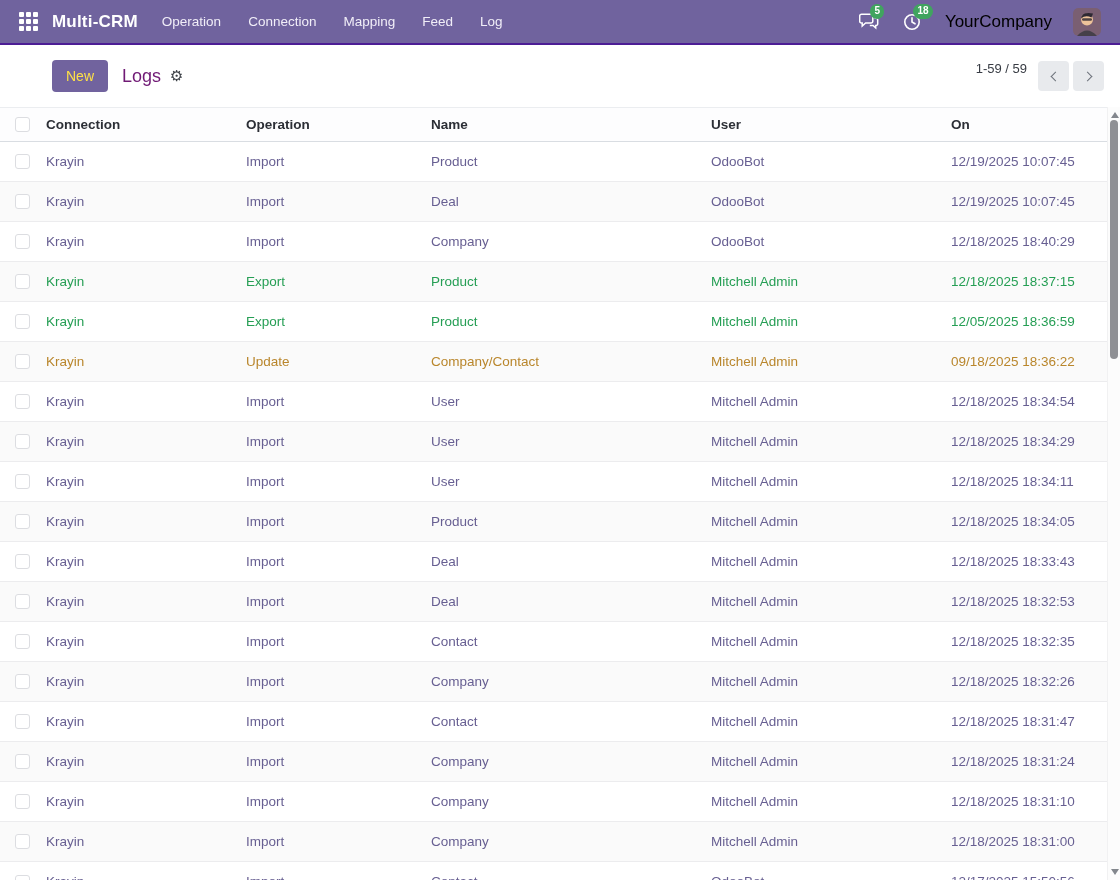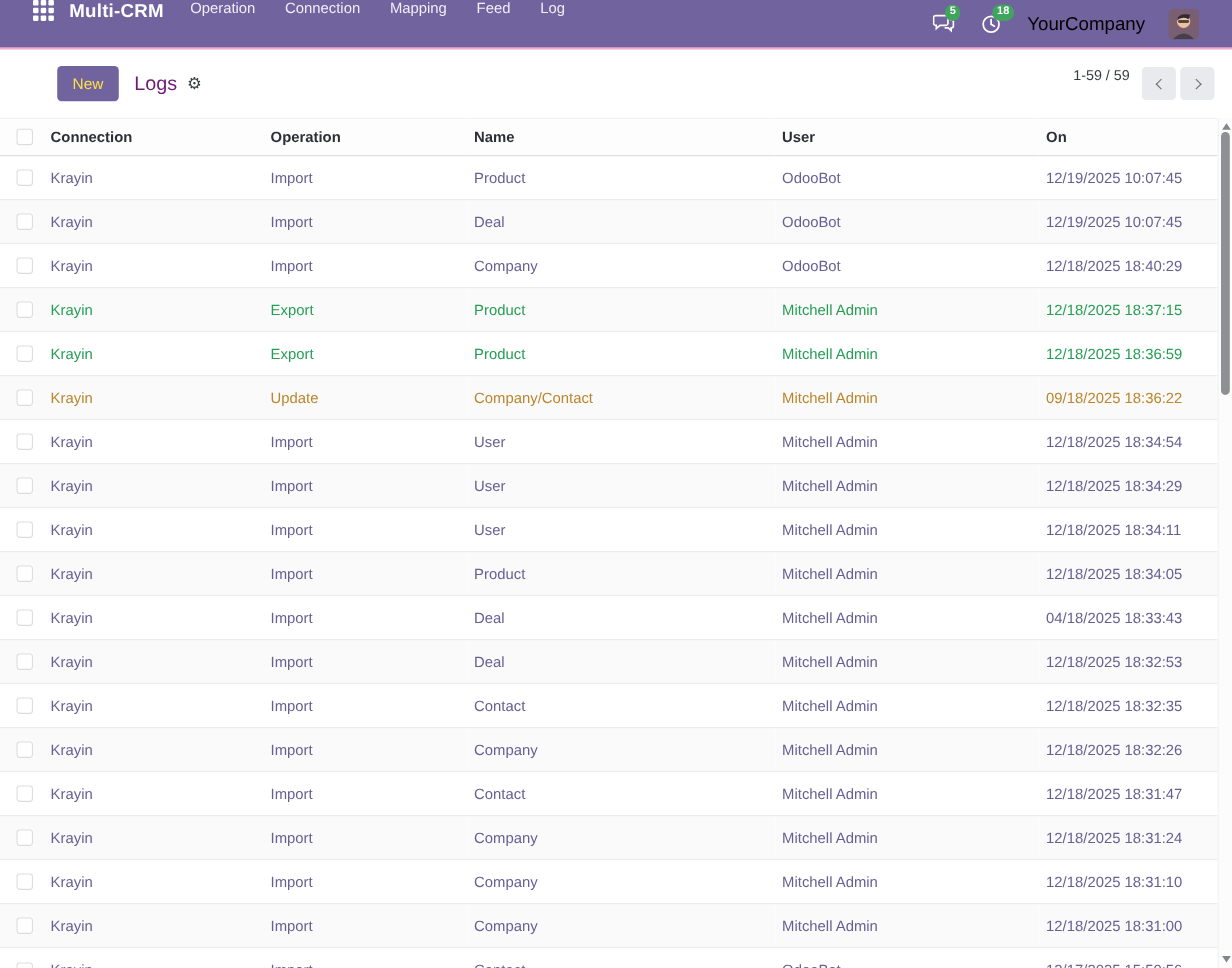"Multi-CRM" .navbar { align-items: none -> center; border-bottom: 2px solid #f9a8d4 -> 2px solid #4c1d95; padding: 0 30px -> 0 19px }
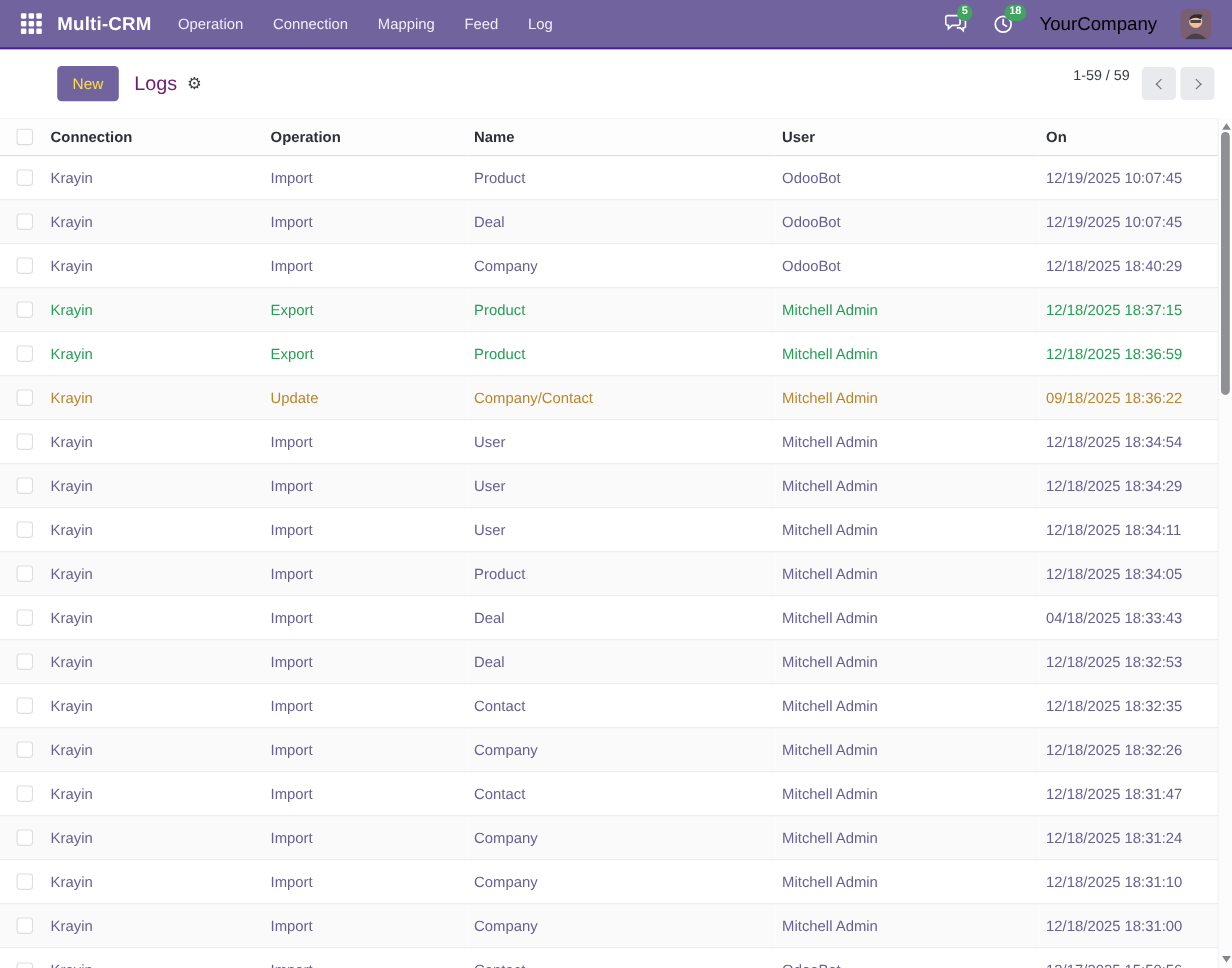"12/18/2025 18:36:59" td.c-on { text: 12/18/2025 -> 12/05/2025 }
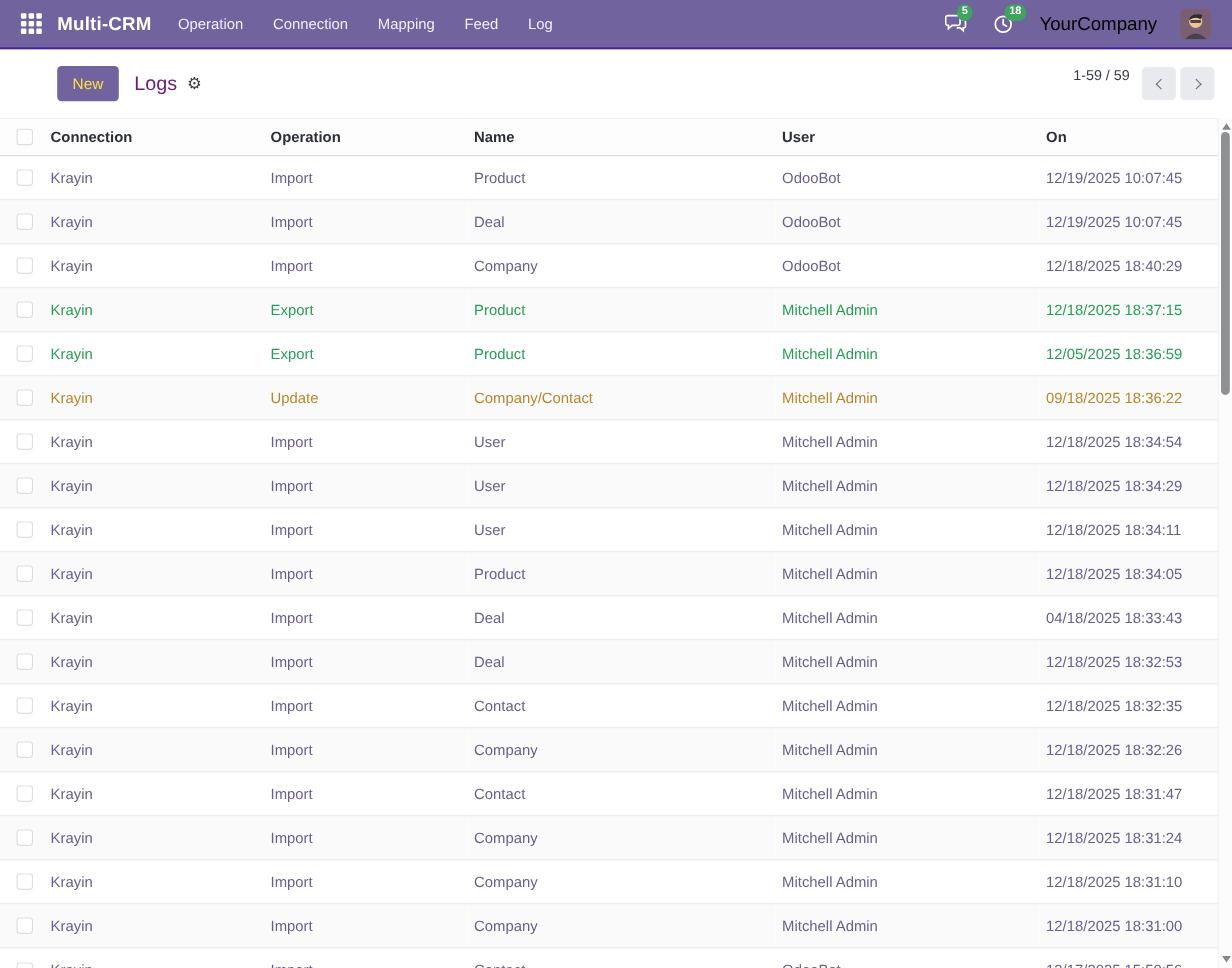"04/18/2025 18:33:43" td.c-on { text: 04/18/2025 -> 12/18/2025 }
